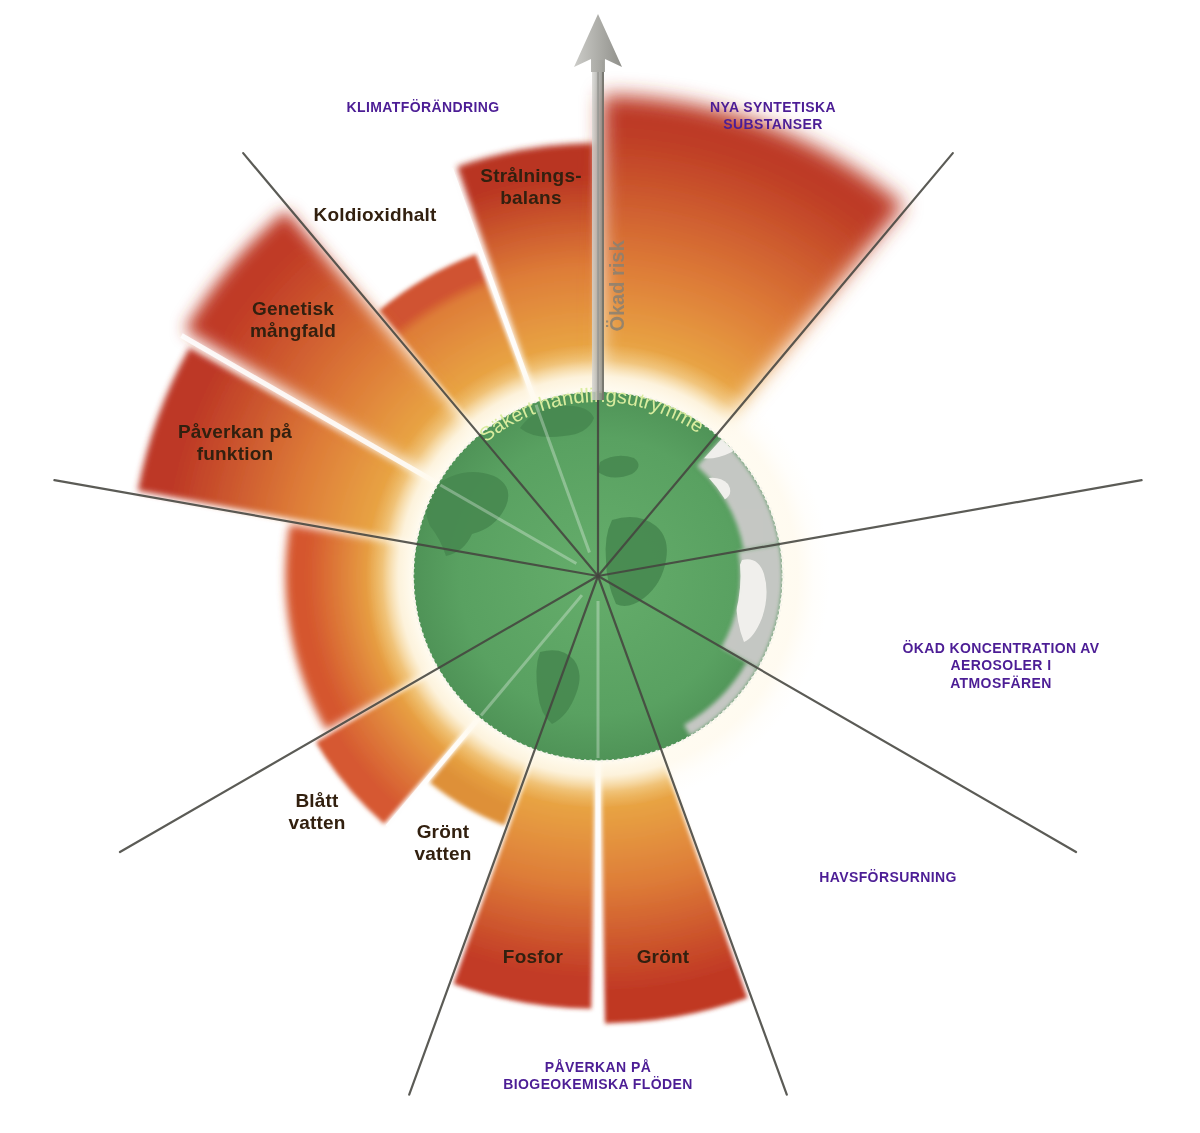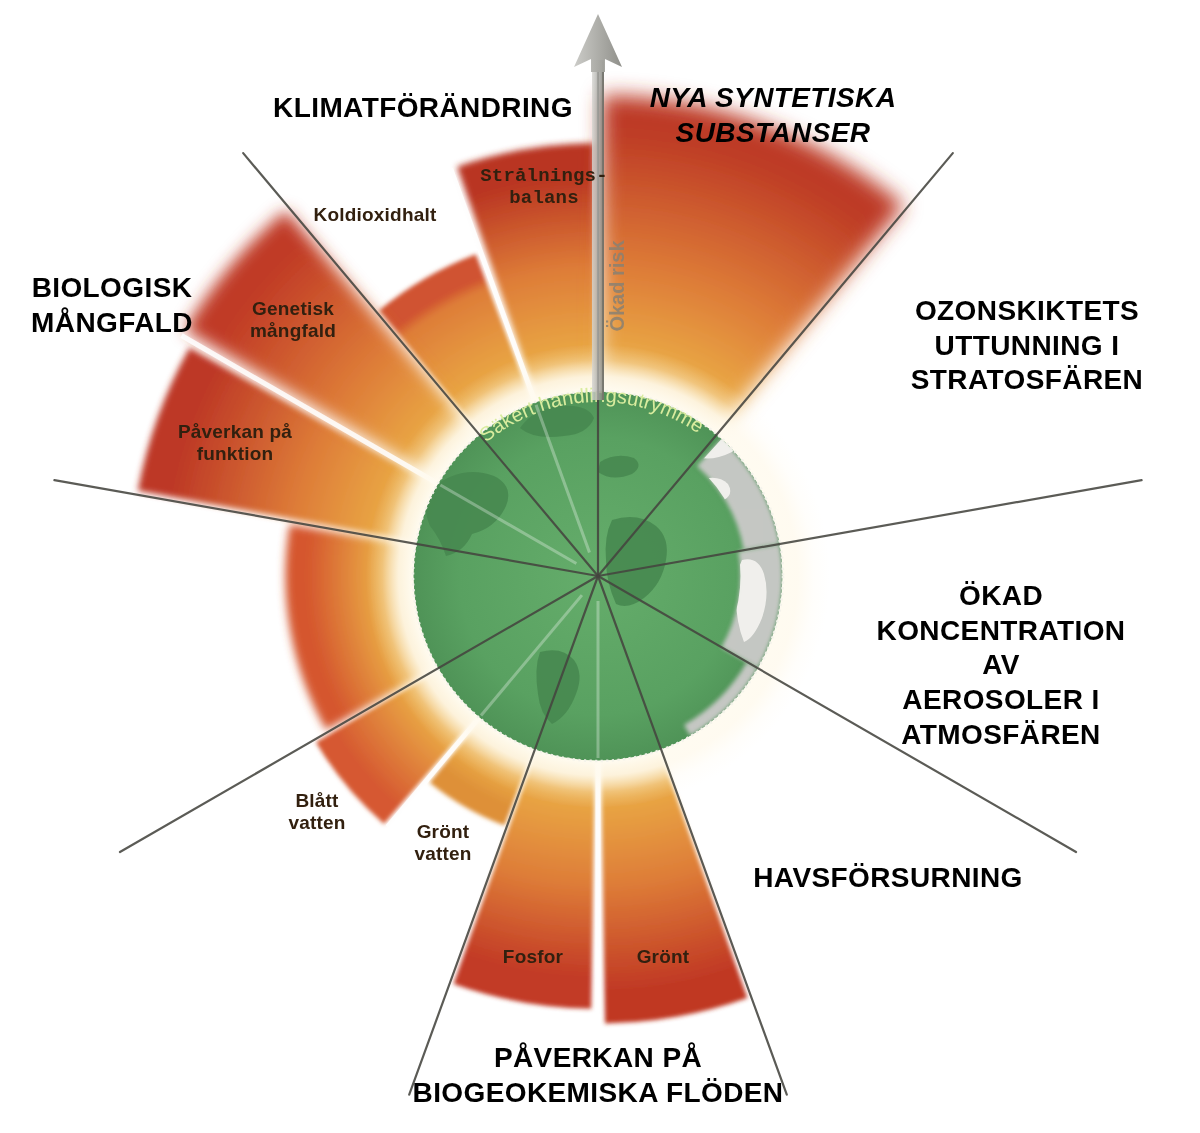"KLIMATFÖRÄNDRING" .g { color: #000000 -> #4c1d95; font-size: 28px -> 14px }
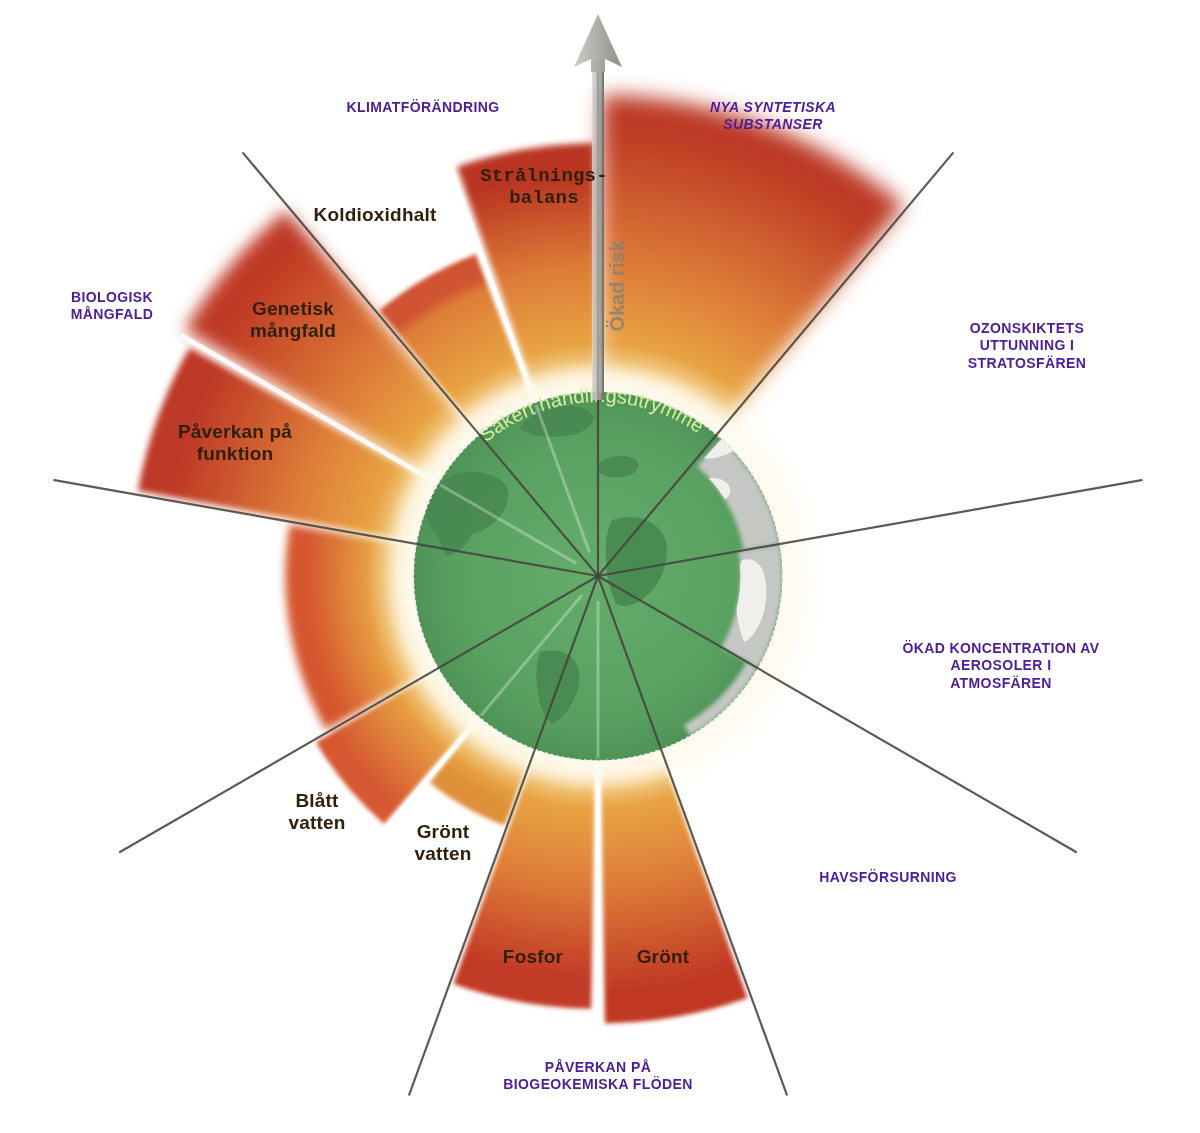"NYA SYNTETISKA" #lbl-nya { font-style: italic -> none }
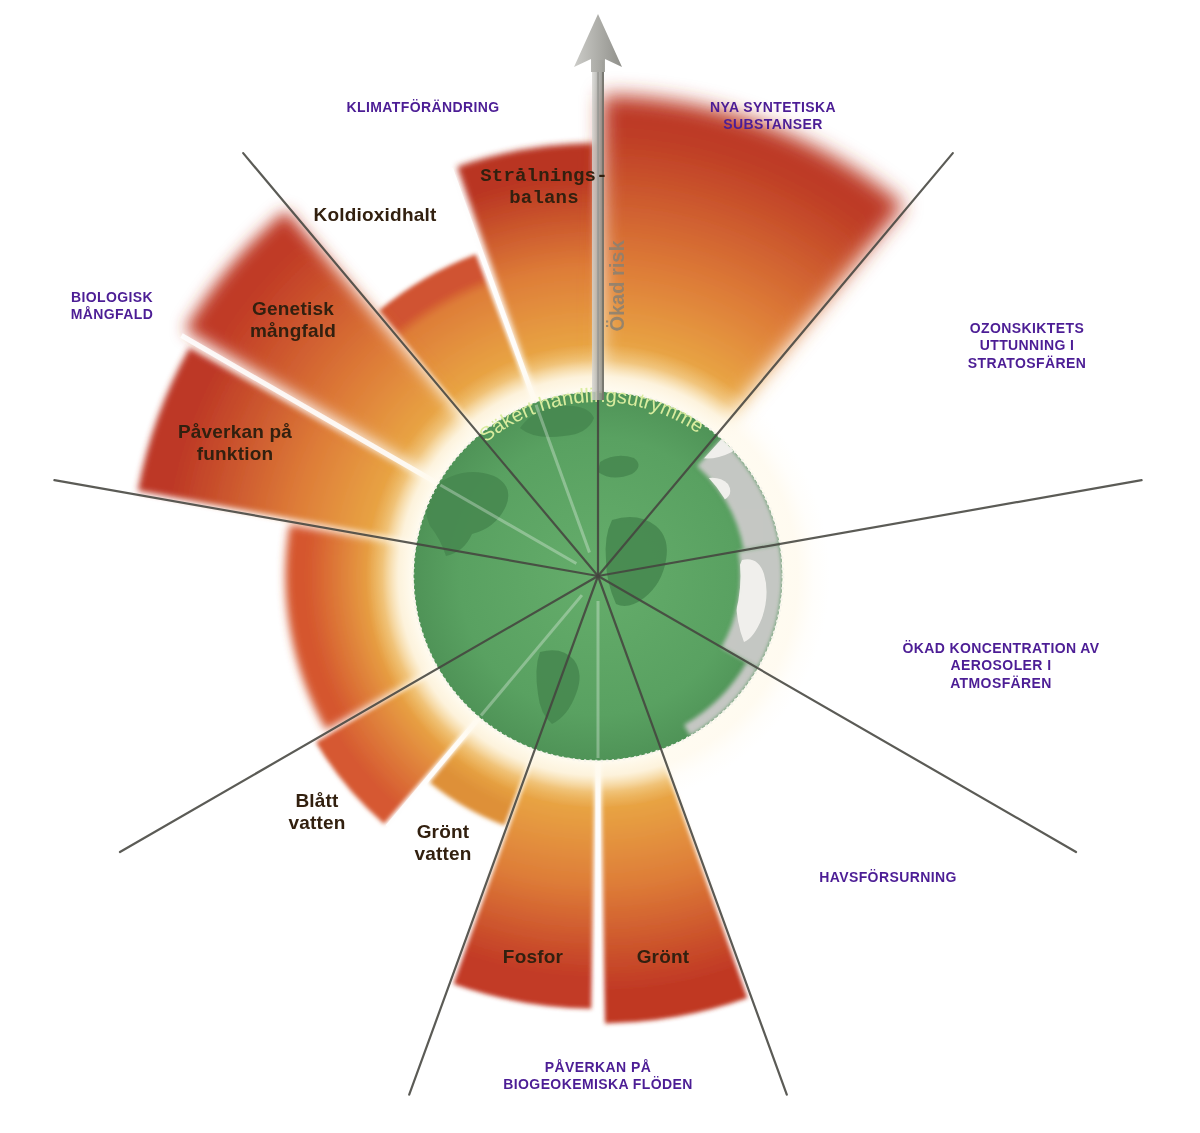"Strålnings-" #lbl-stralning { font-family: Liberation Mono, monospace -> none; left: 544px -> 531px }
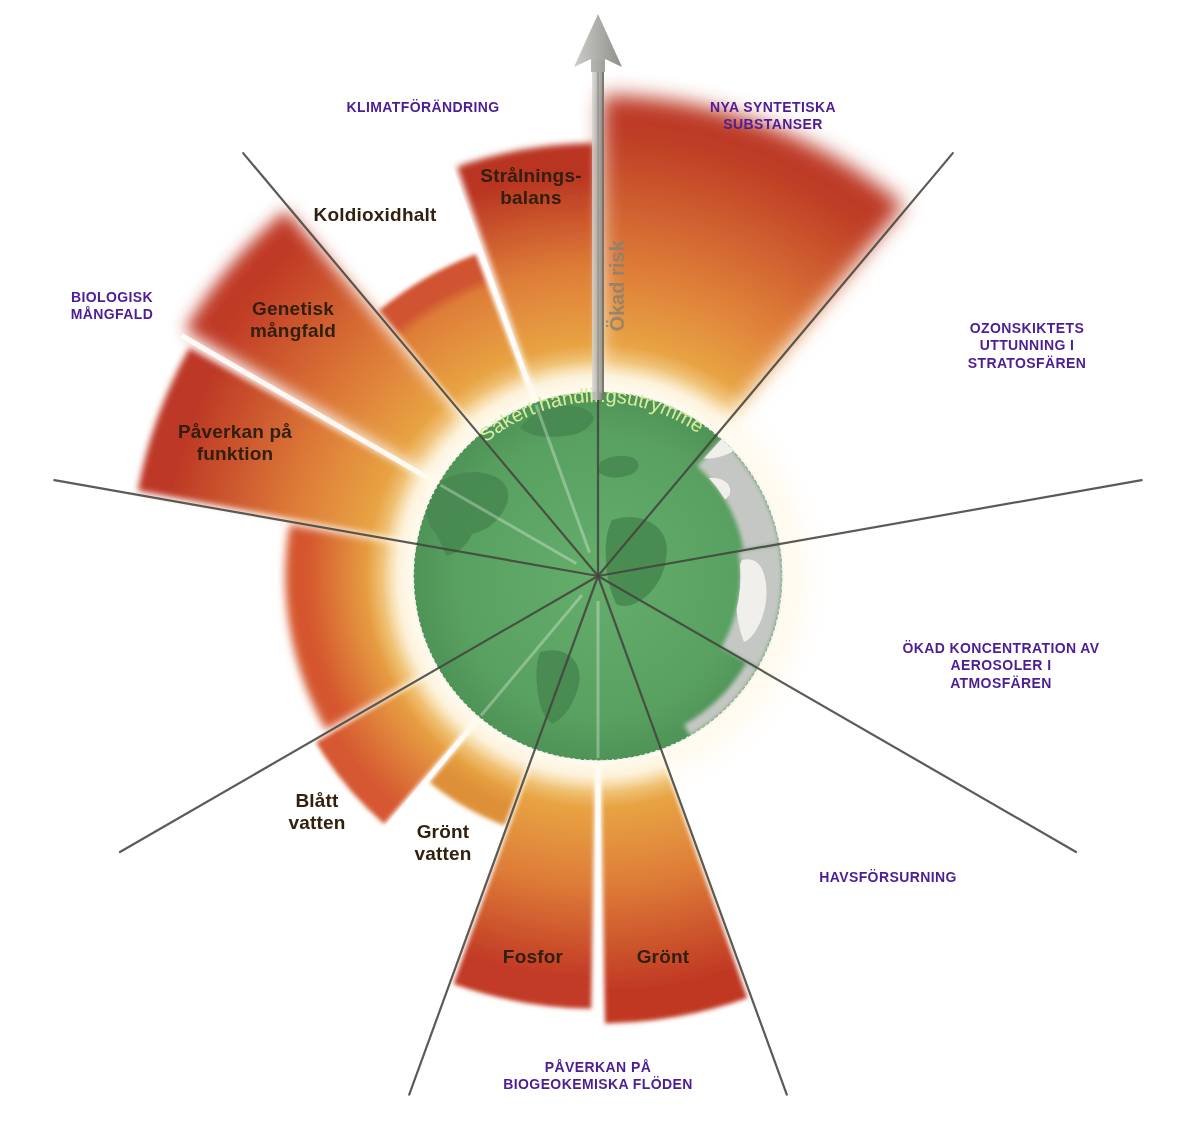"BIOLOGISK" div.lbl { html: <div>BIOLOGISK MÅNGFALD</div> -> none }
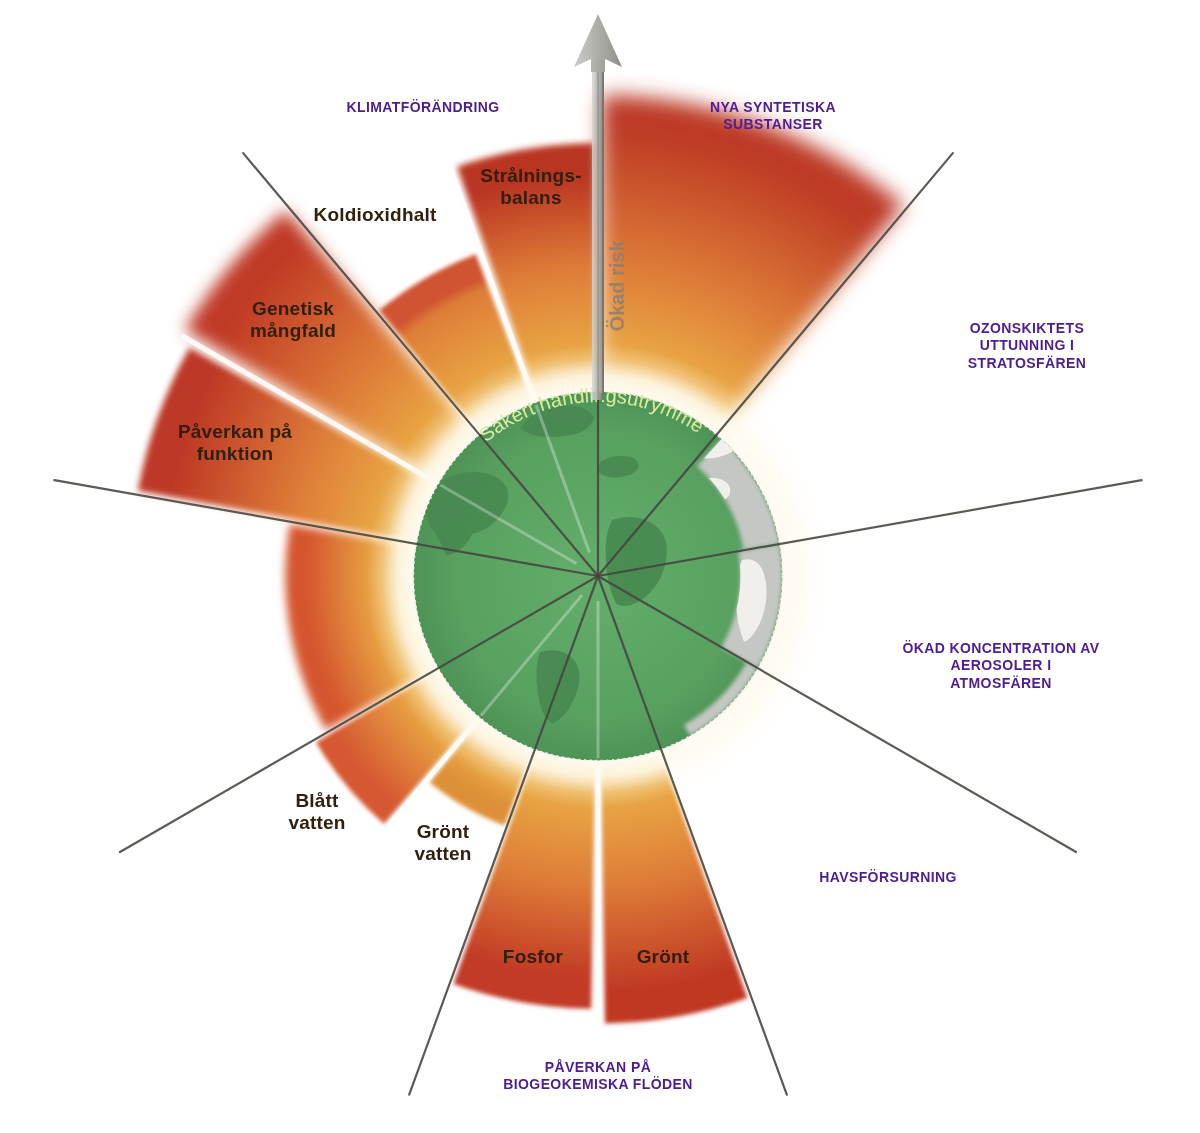"OZONSKIKTETS" div.lbl { html: <div>OZONSKIKTETS UTTUNNING I STRATOSFÄREN</div> -> none }
